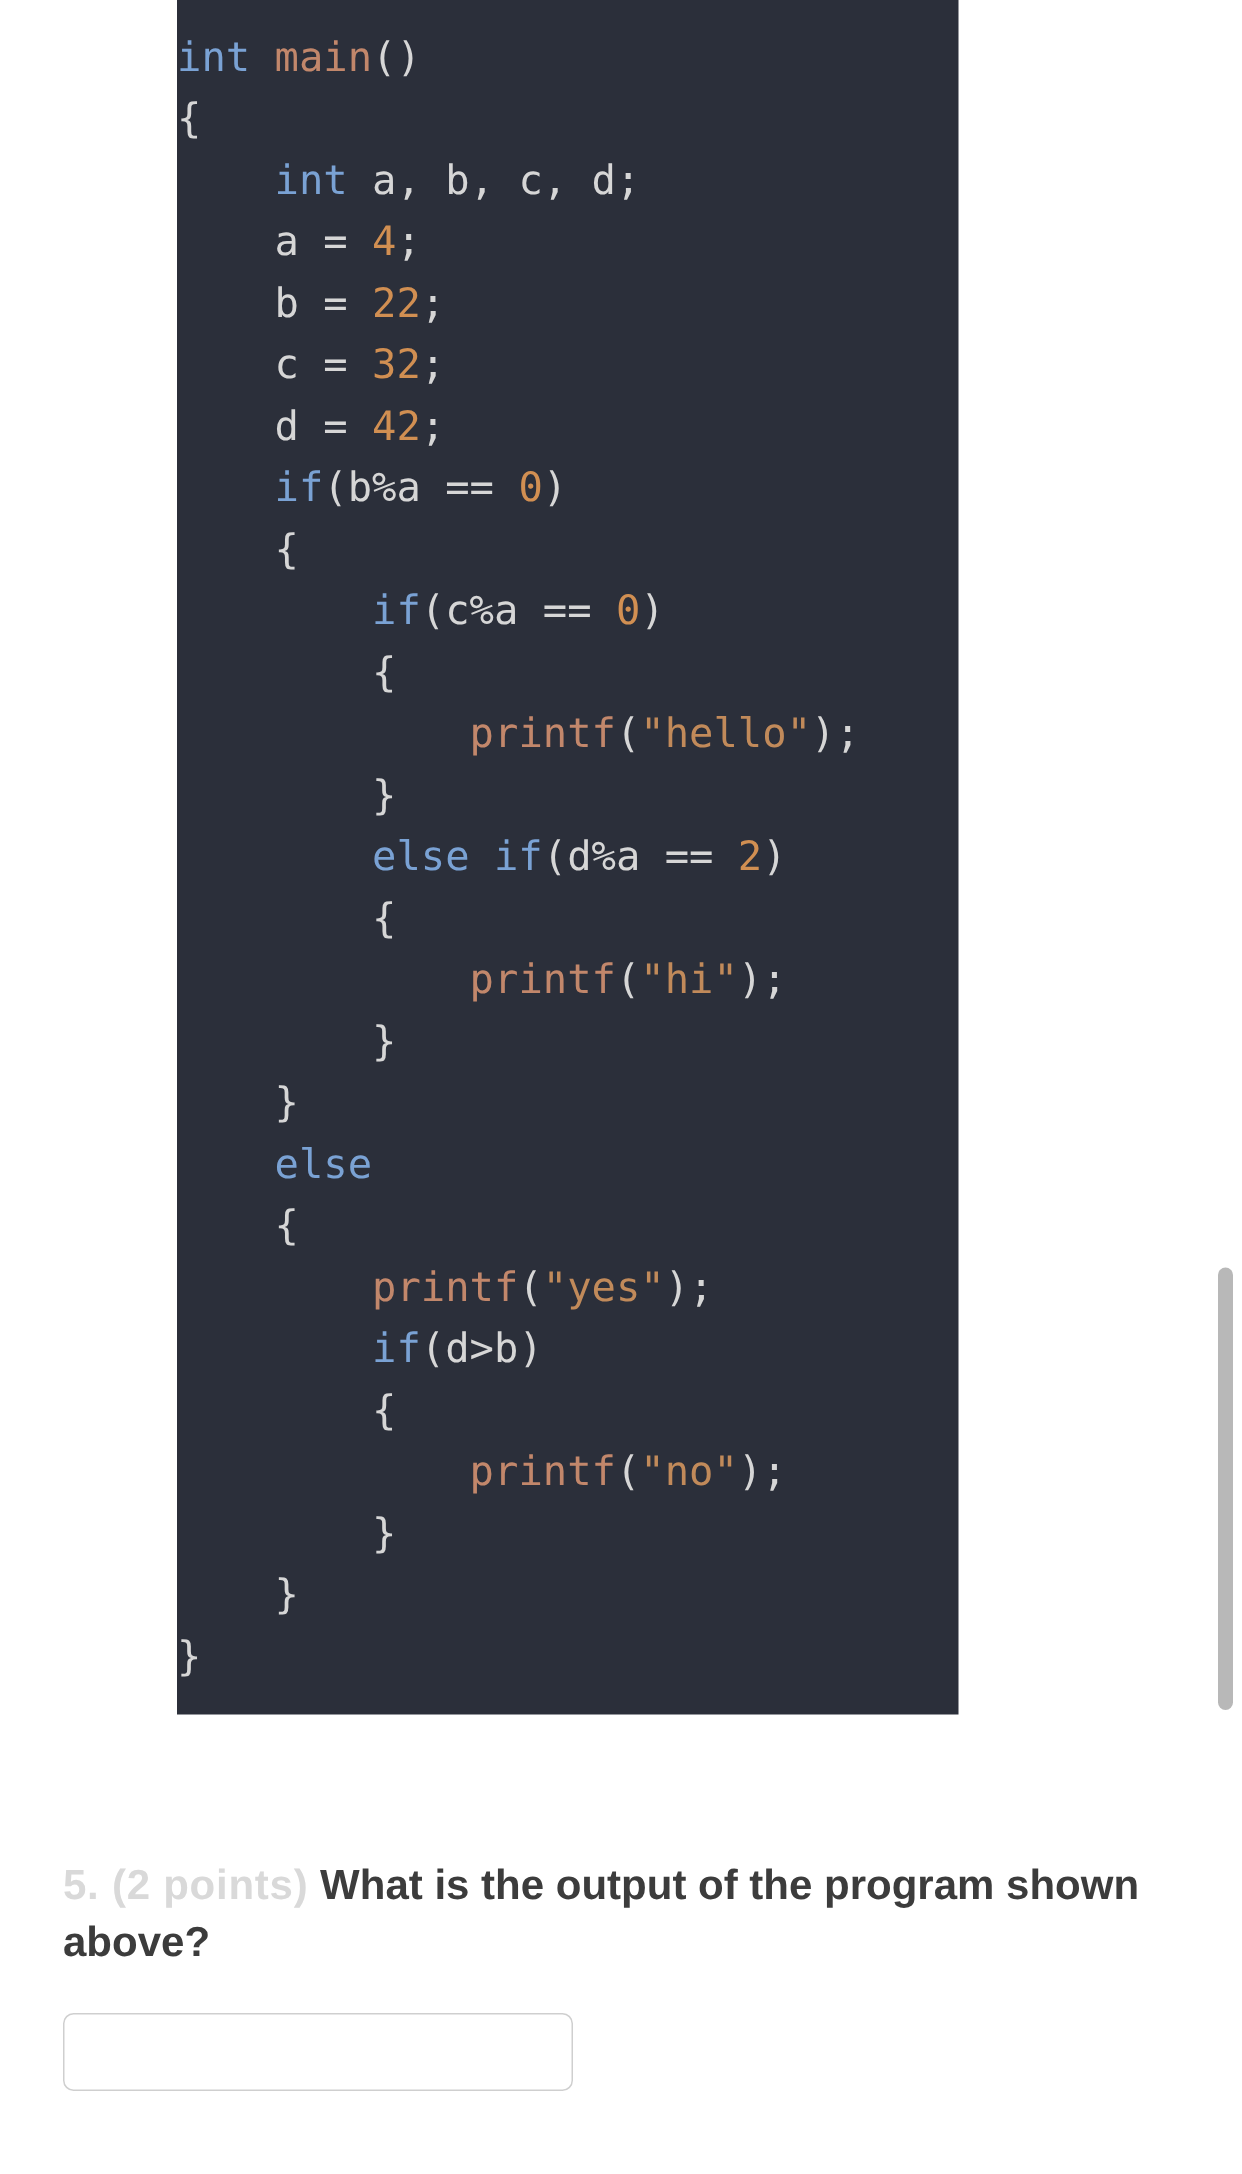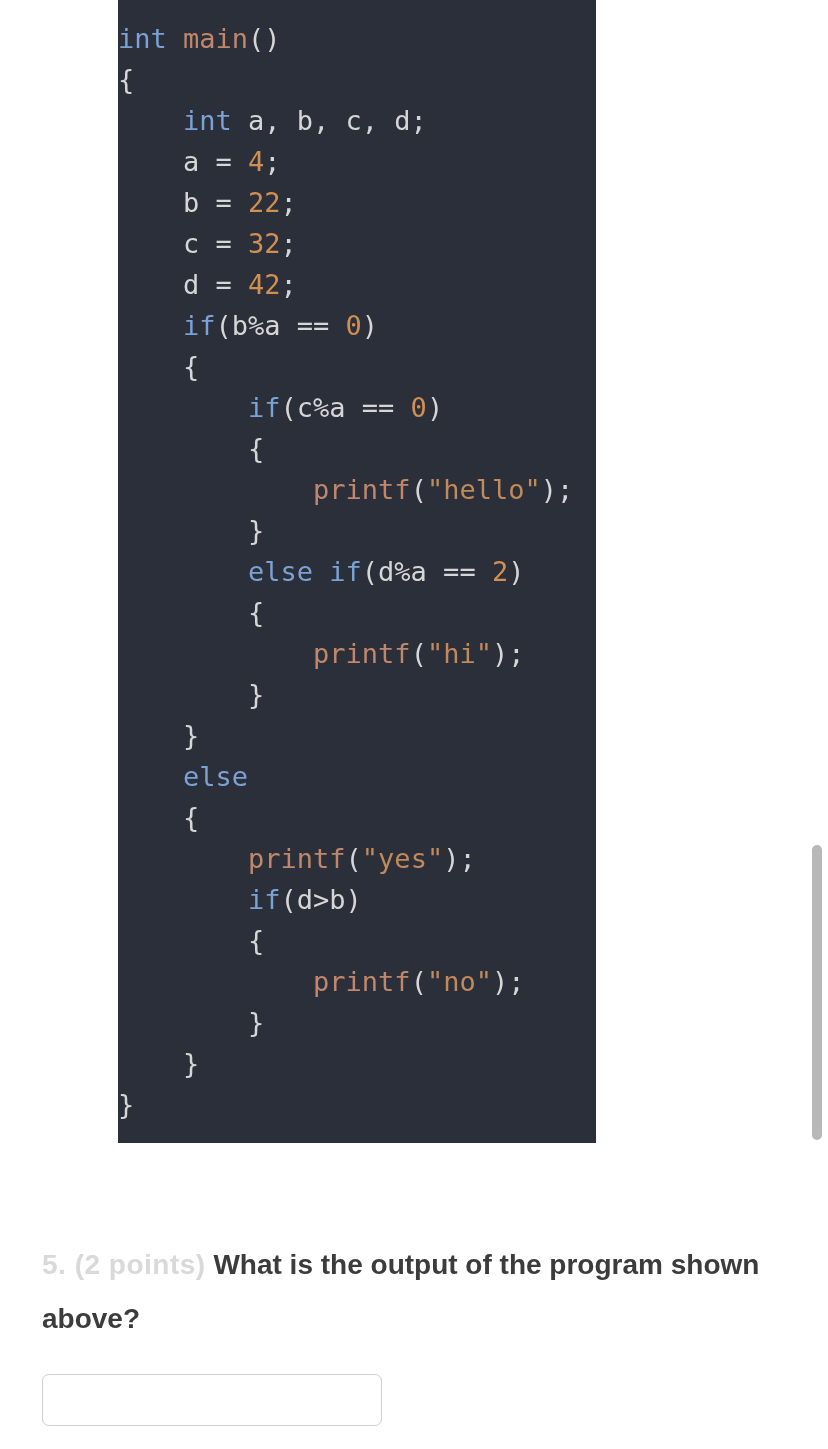"int main()" .code-block { width: 478px -> 521px }
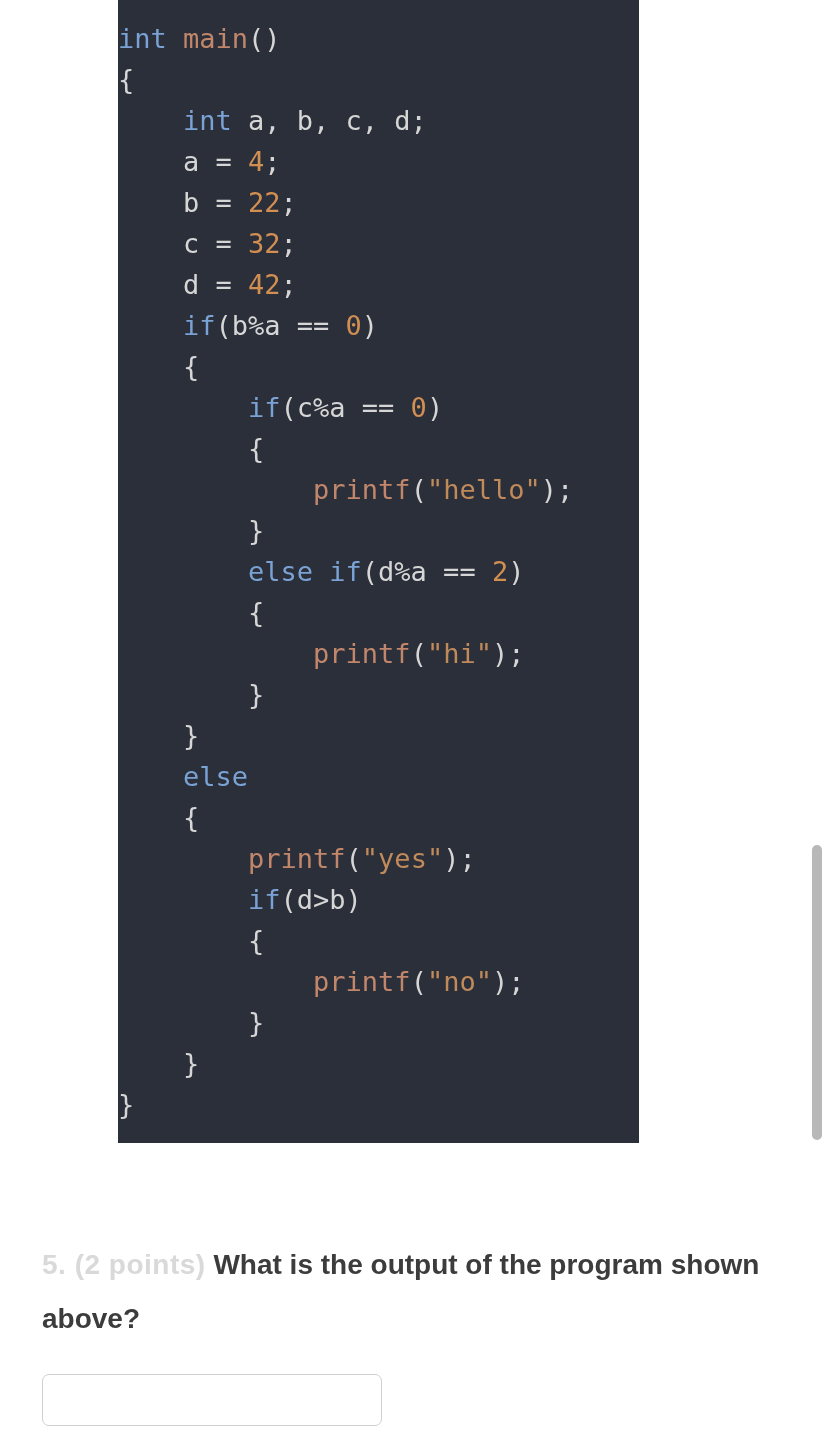"5. (2 points) What is" .question { line-height: 54px -> 38px }
